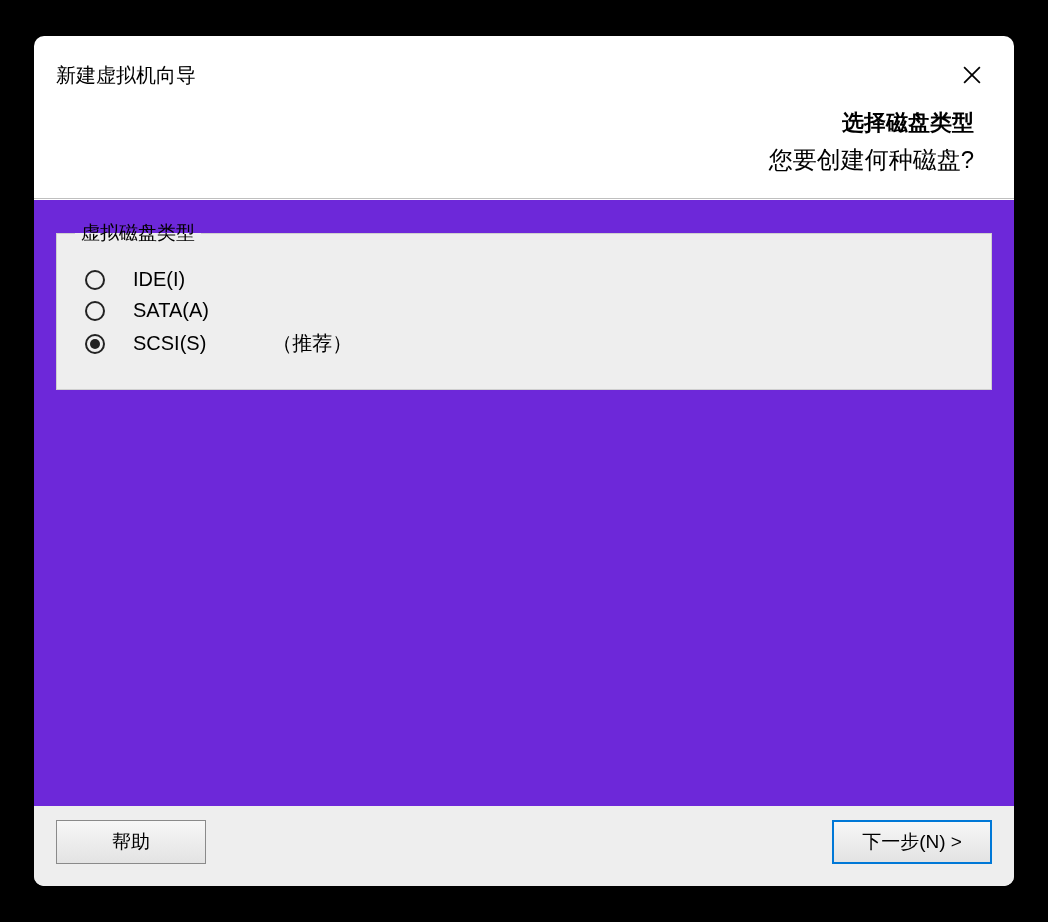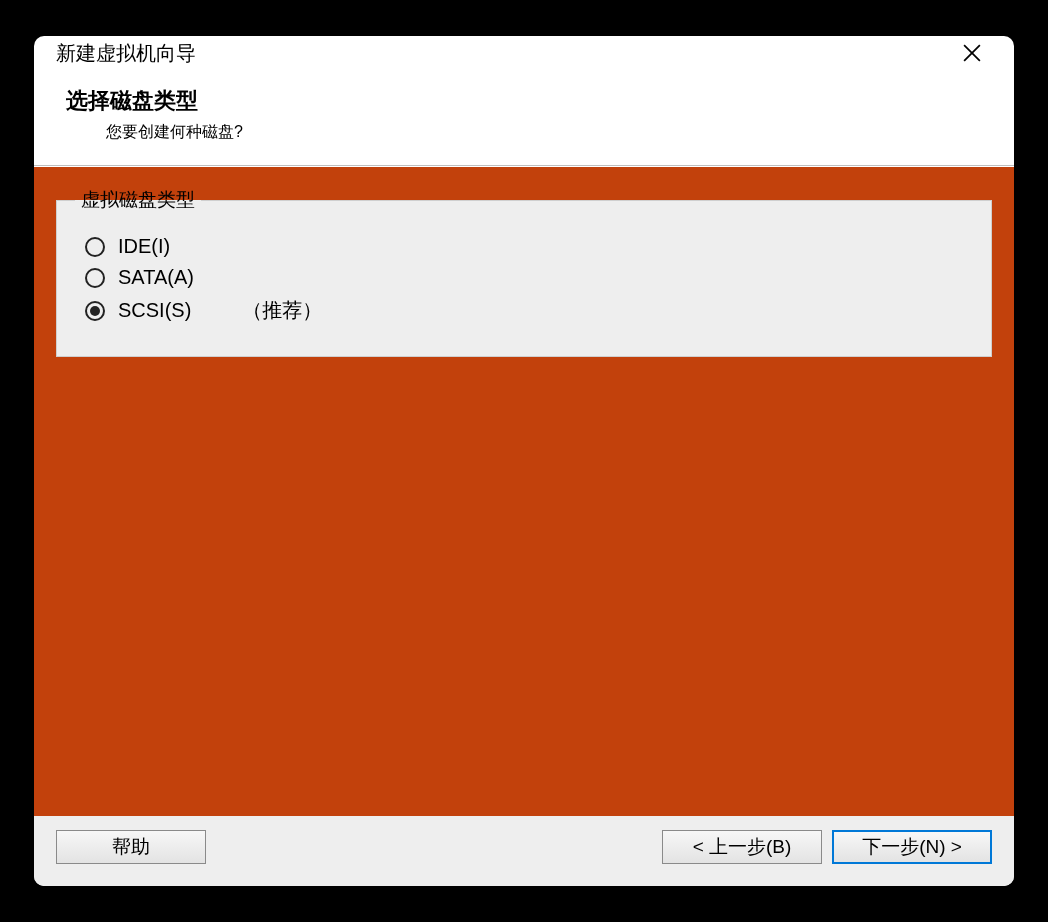"新建虚拟机向导" .titlebar { padding: 2px 22px 10px 22px -> 24px 22px 10px 22px }
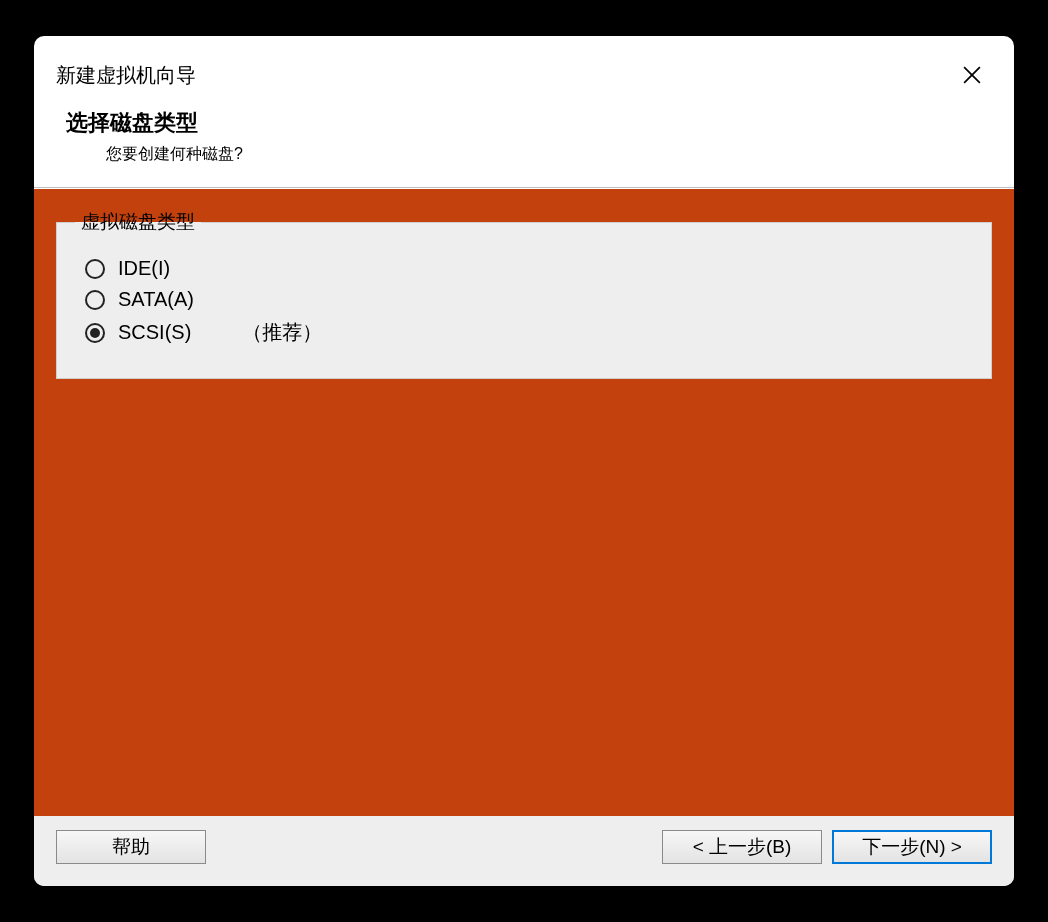"选择磁盘类型" .header { text-align: none -> right }
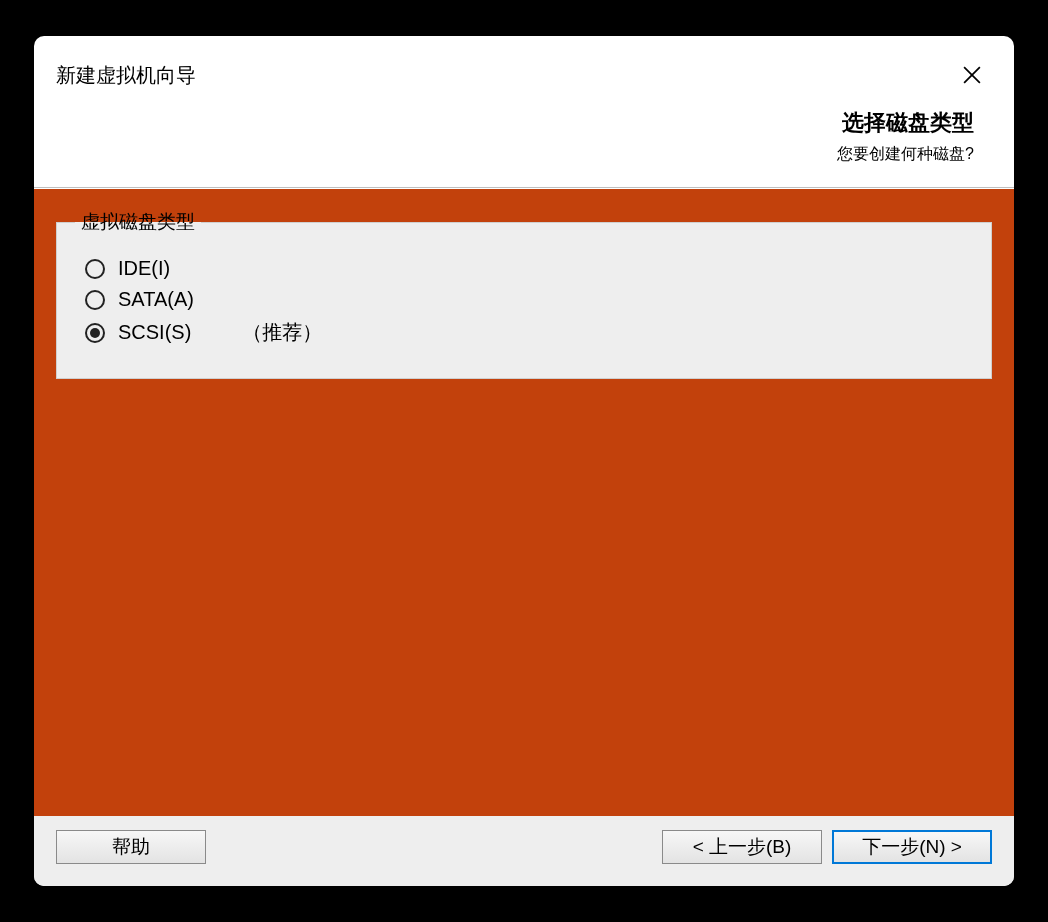"您要创建何种磁盘?" .header-sub { font-size: 16px -> 24px }
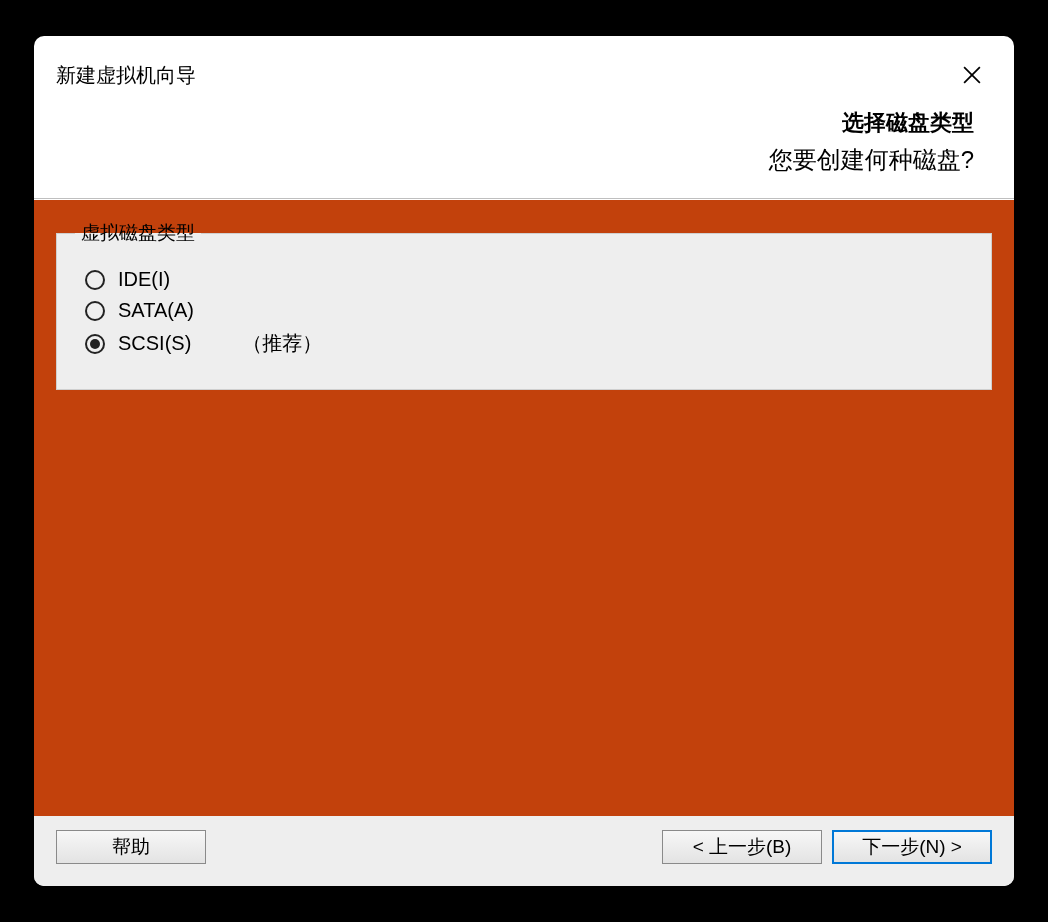"虚拟磁盘类型" .content { background: #c2410c -> #6d28d9 }
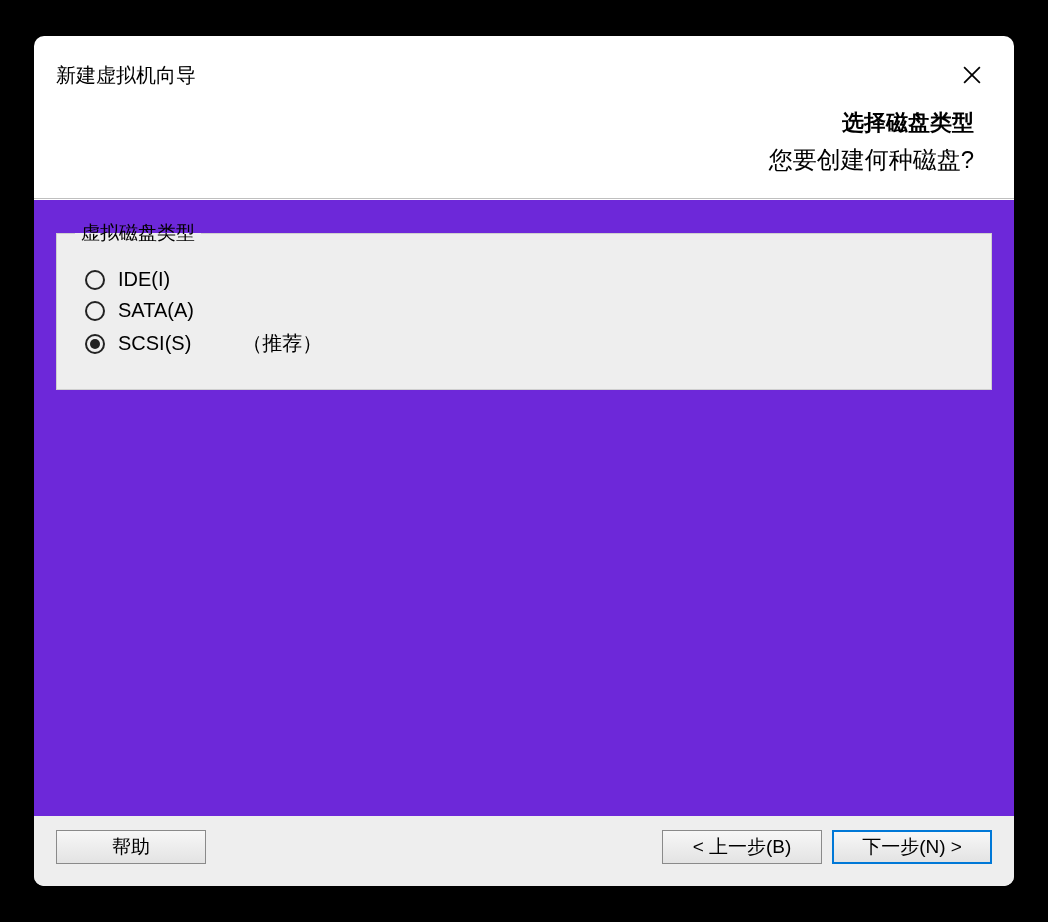"IDE(I)" .radio-row { gap: 13px -> 28px }
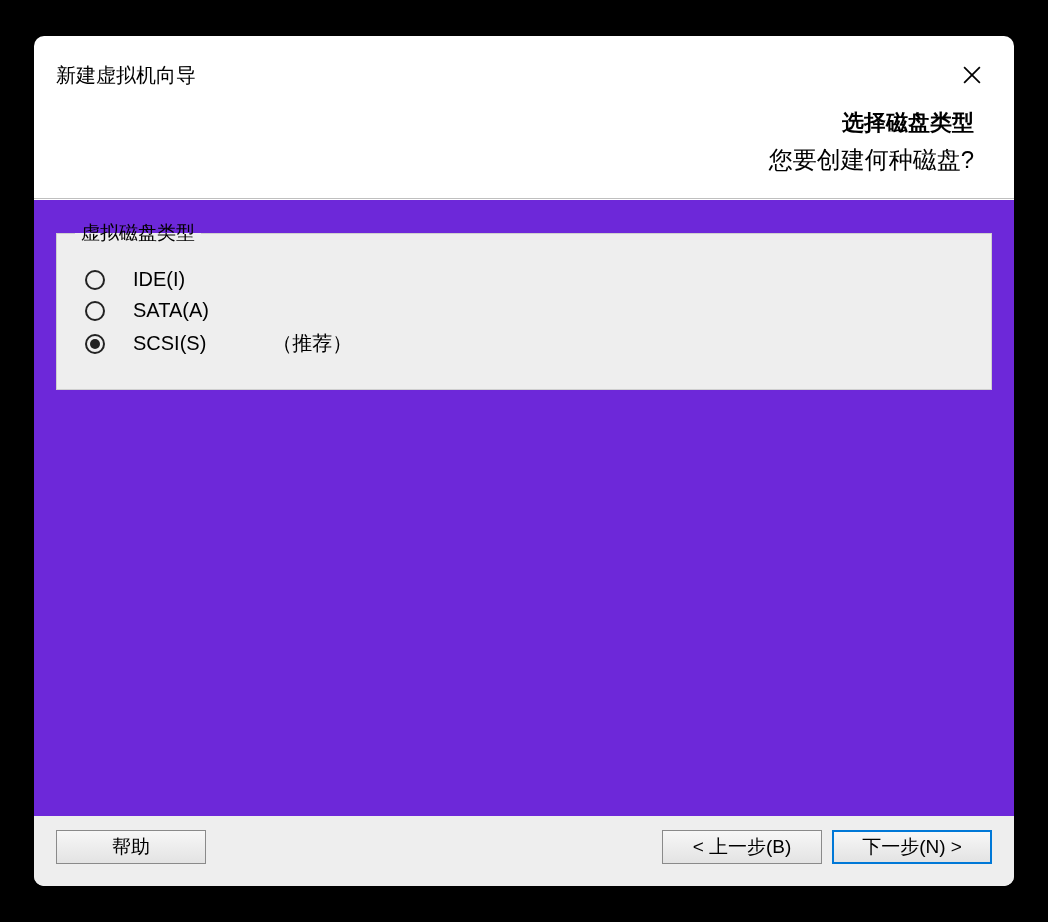"帮助" .btn { height: 34px -> 44px }
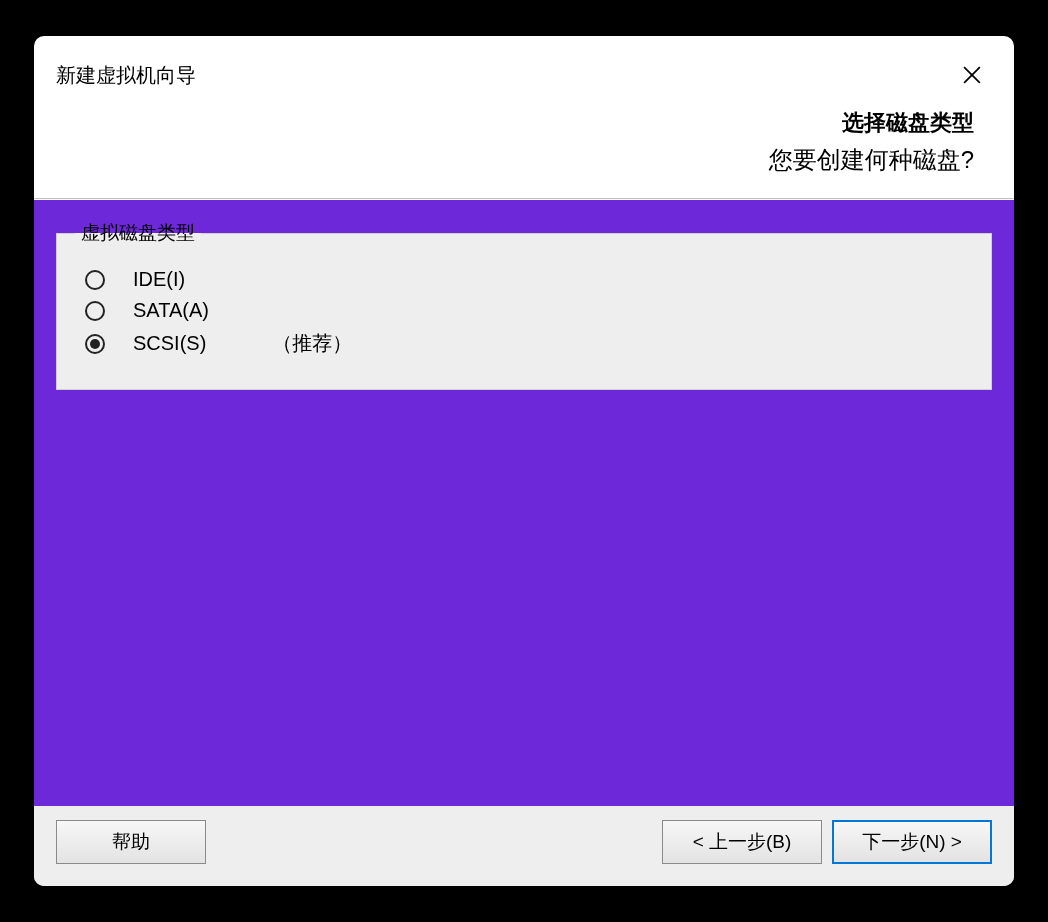"< 上一步(B)" button.btn { html: <button>&lt; 上一步(B)</button> -> none }
